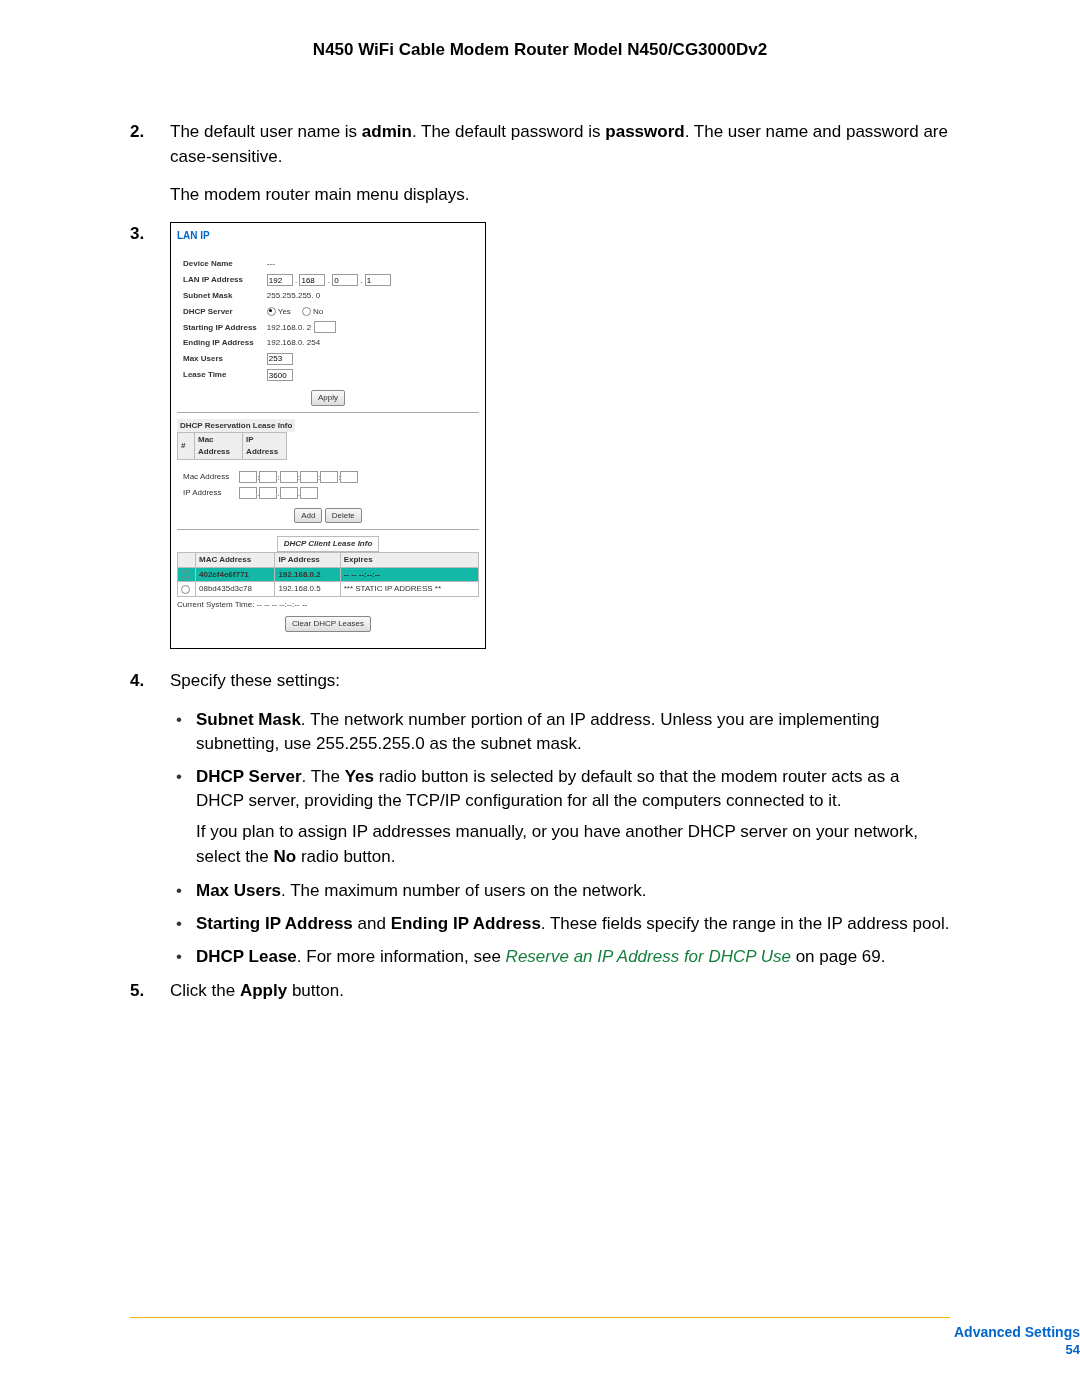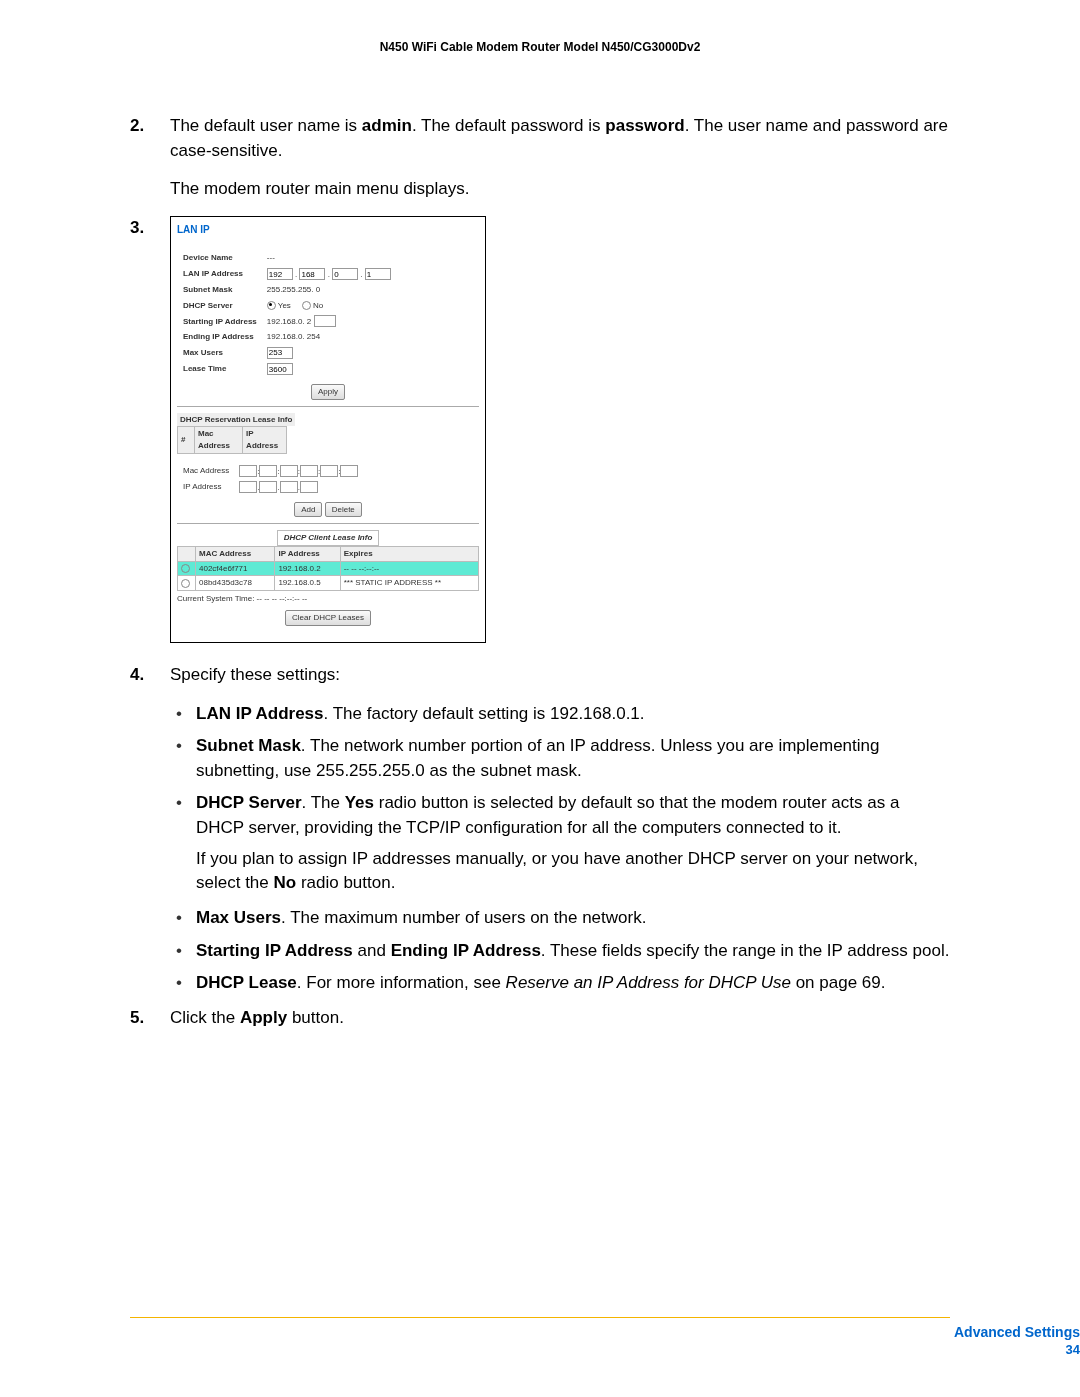"N450 WiFi Cable Modem Router" .doc-title { font-size: 12px -> 17px }
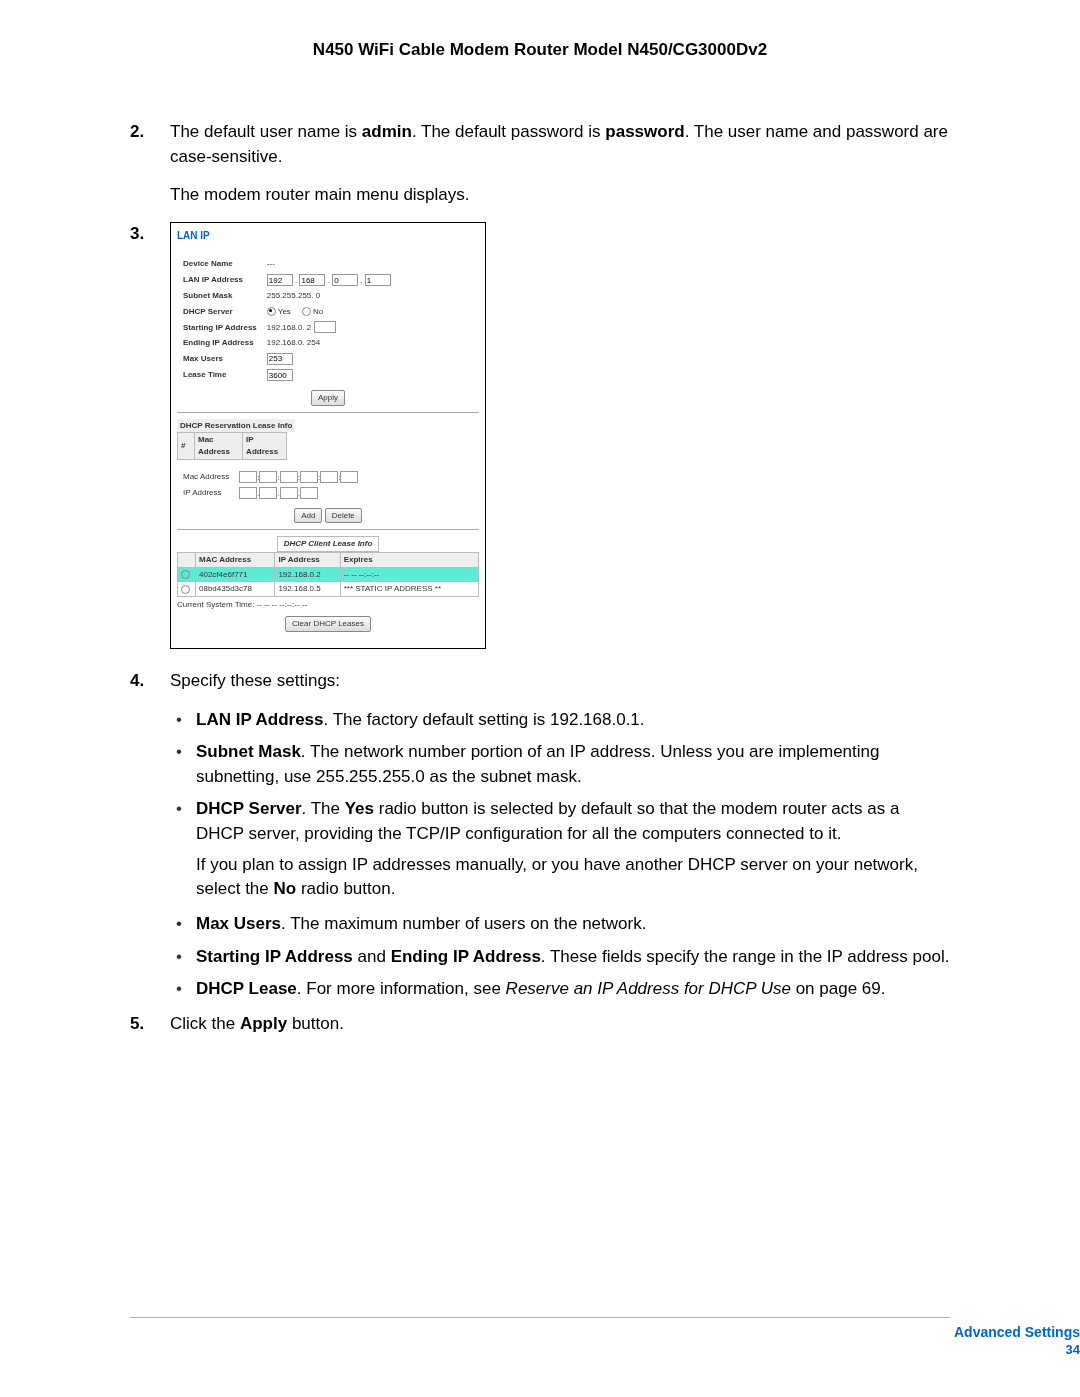"402cf4e6f771" .shot .row-odd { background: #5eead4 -> #14b8a6; font-weight: none -> bold }
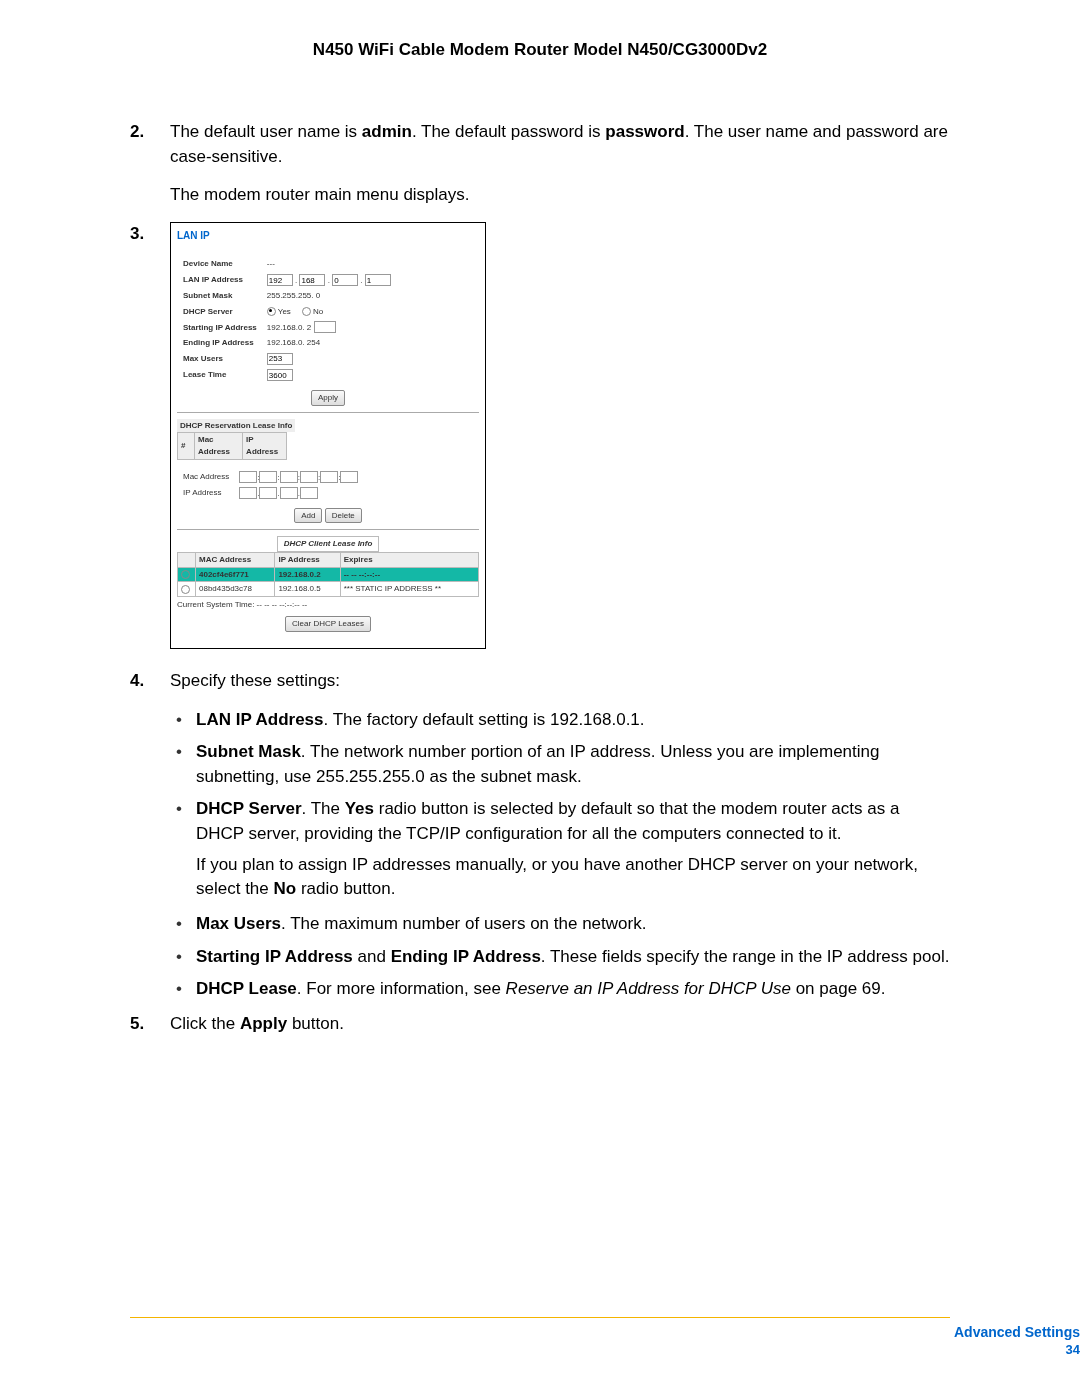"LAN IP Address. The factory" li { html: <li> <span>LAN IP Address</span><span>. The factory default setting is 192.168.0.1.</span> </li> -> none }
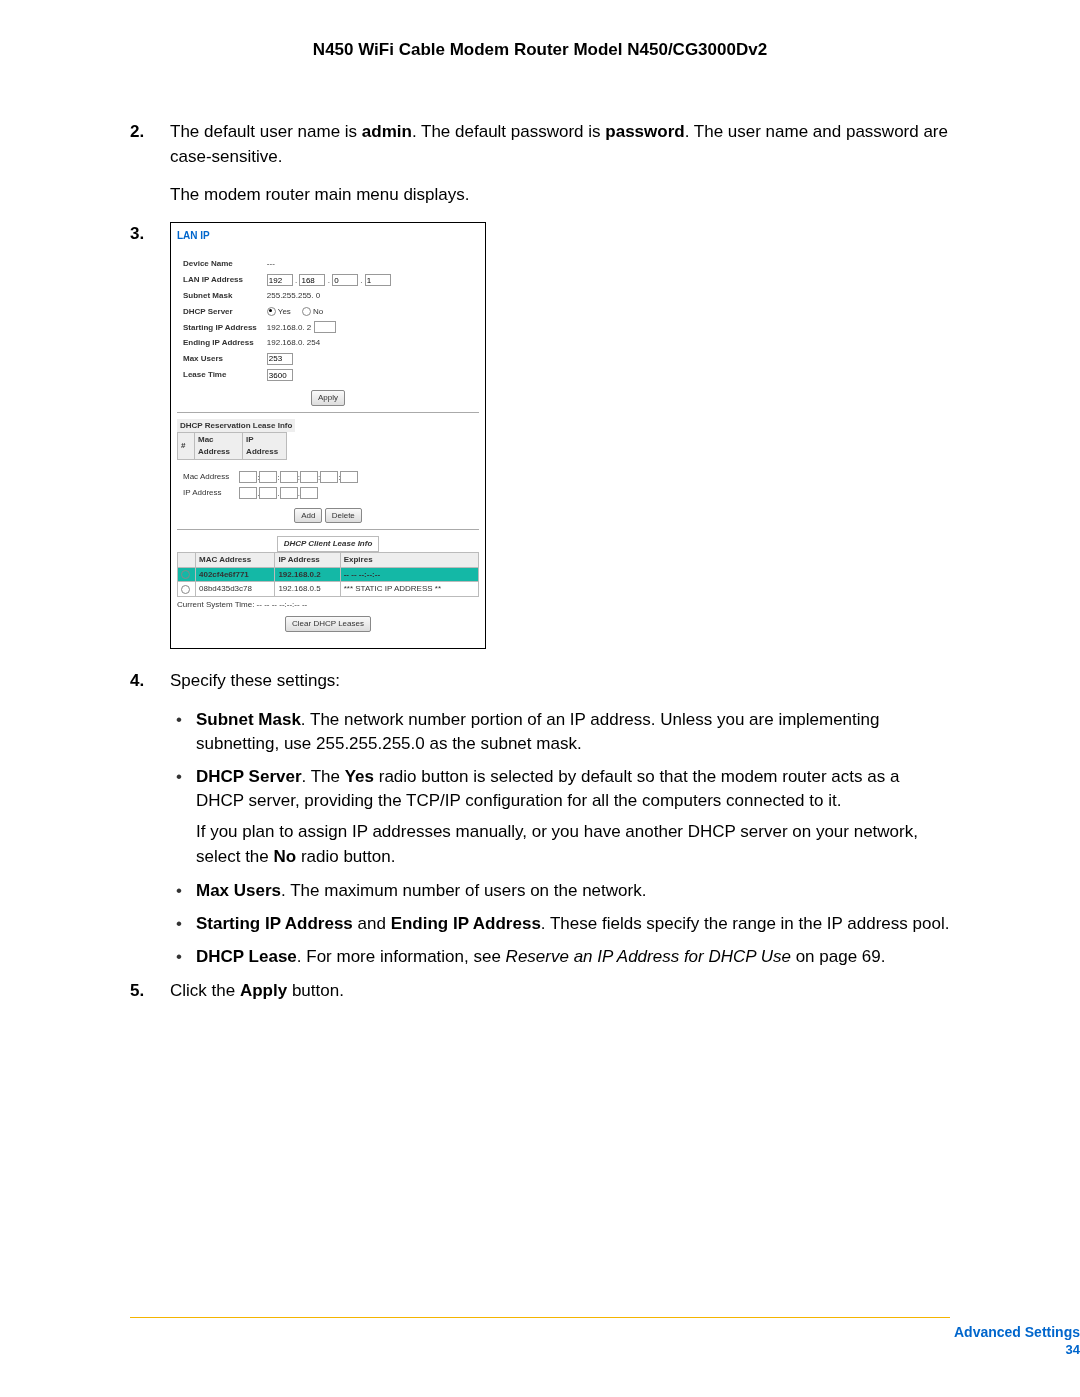"Reserve an IP Address for" .italic-link { color: #000000 -> #15803d }
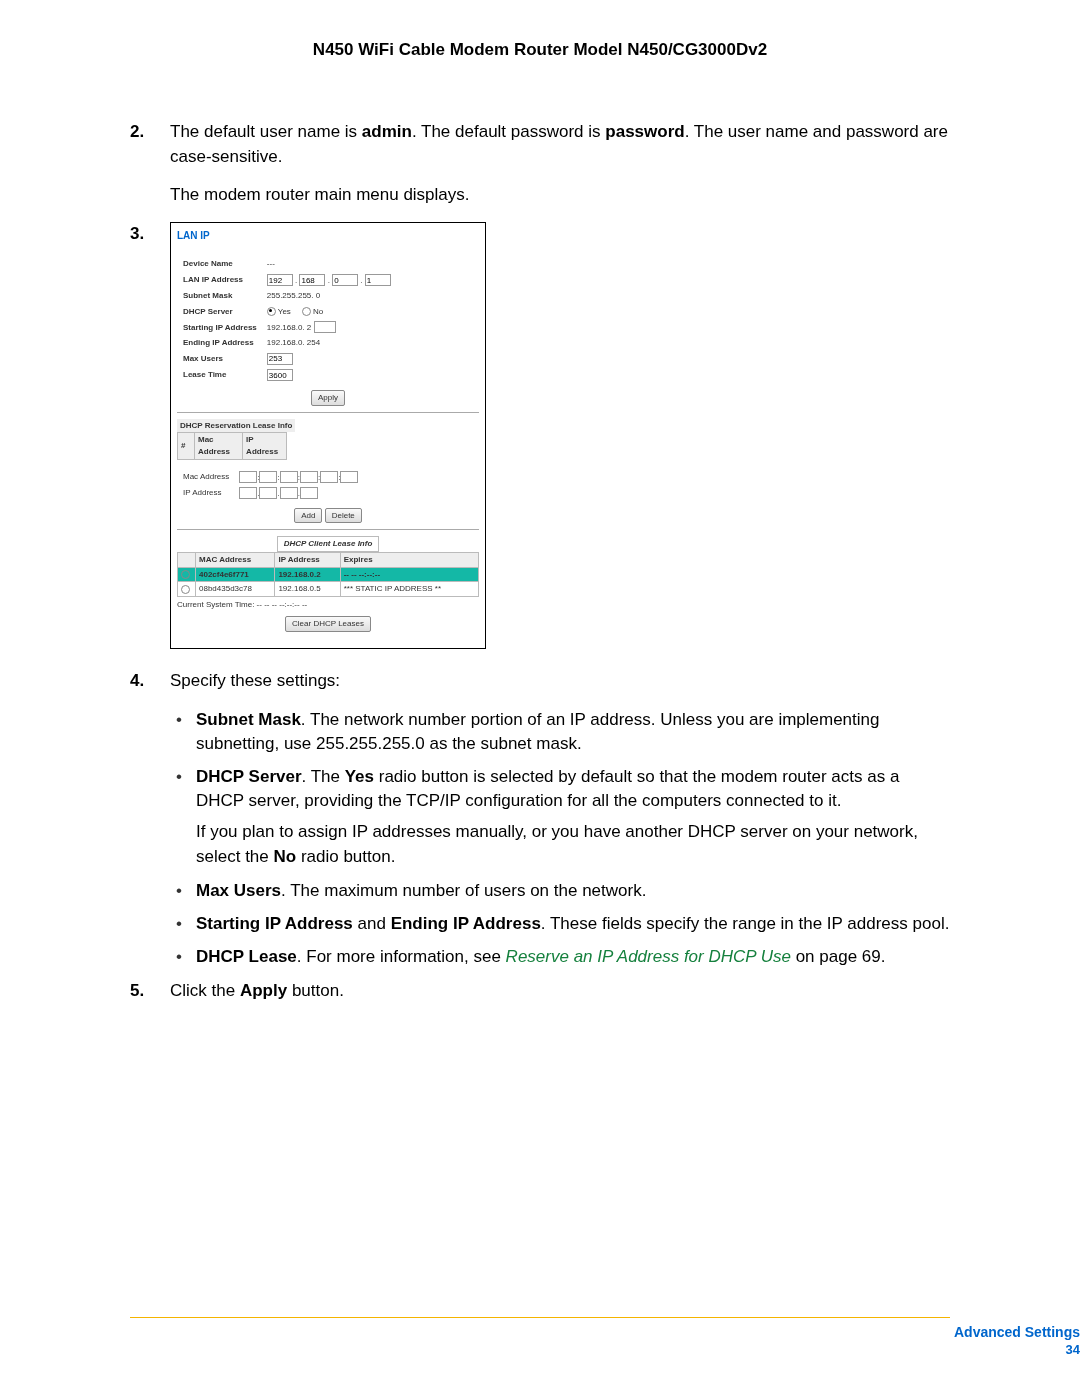"34" div.fpage { text: 34 -> 54 }
